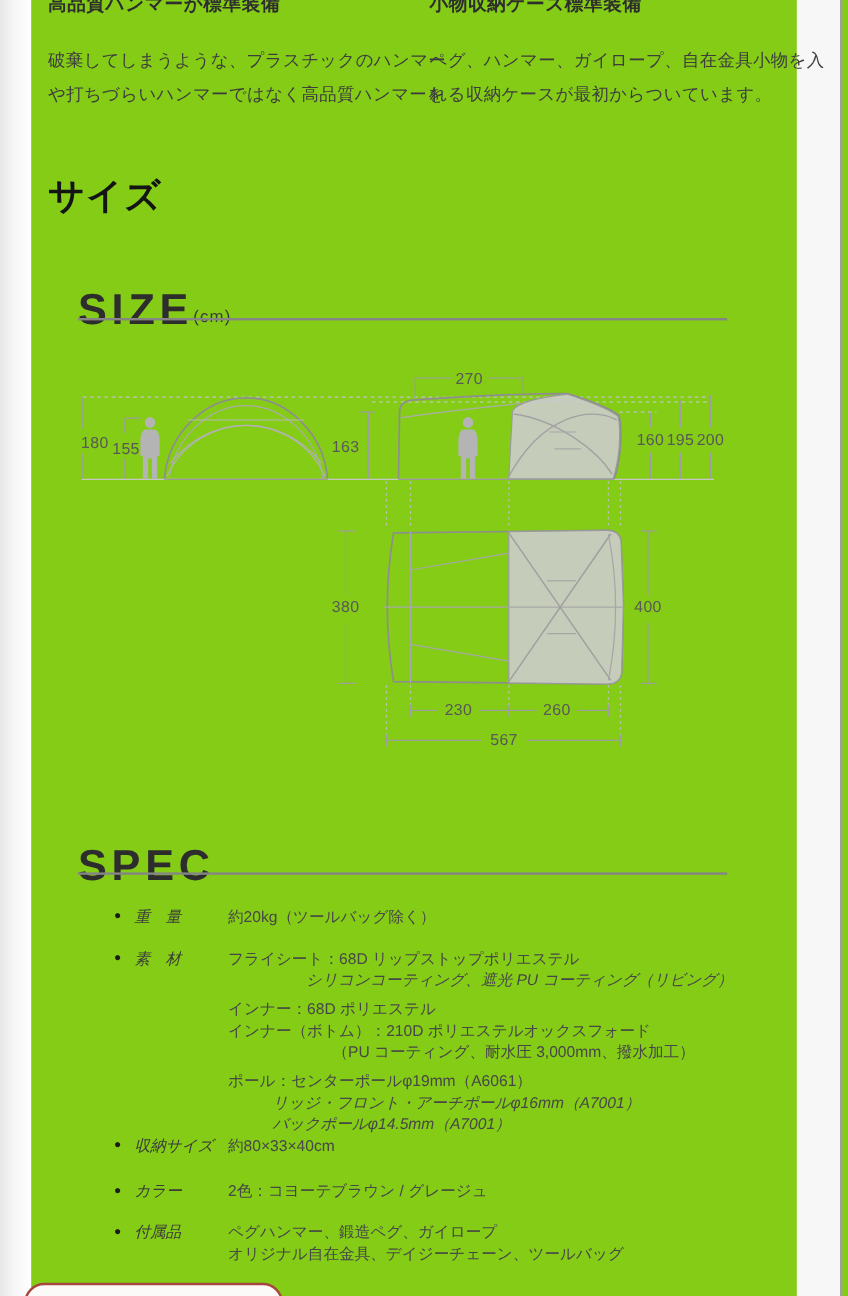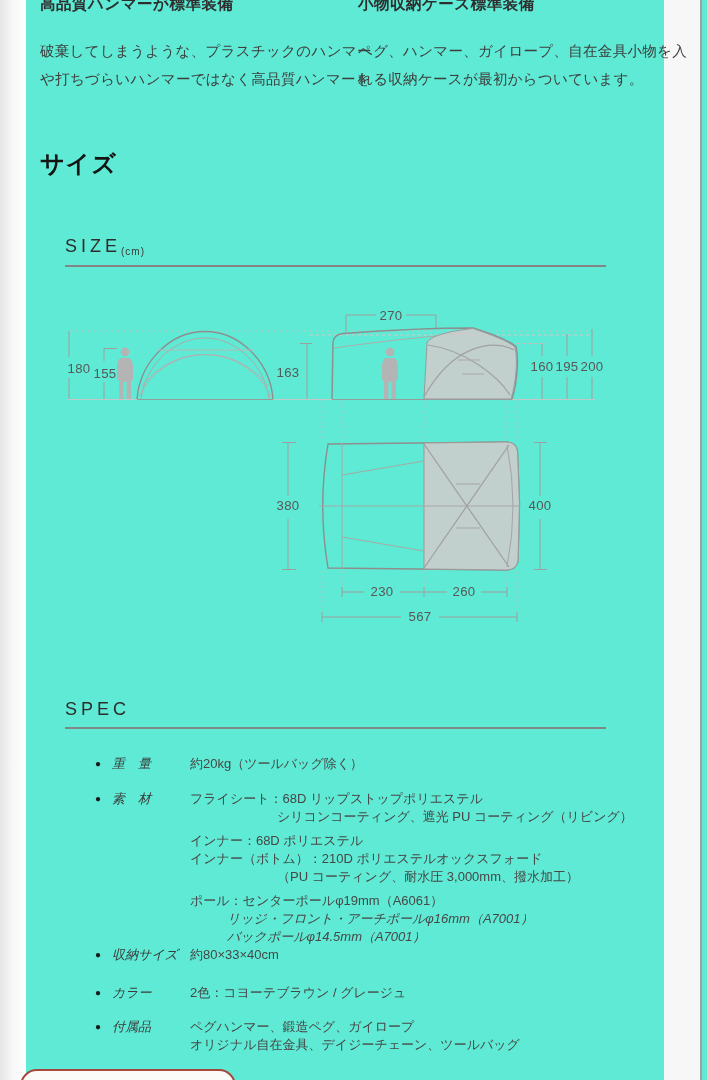"高品質ハンマーが標準装備" .page { background: #5eead4 -> #84cc16 }
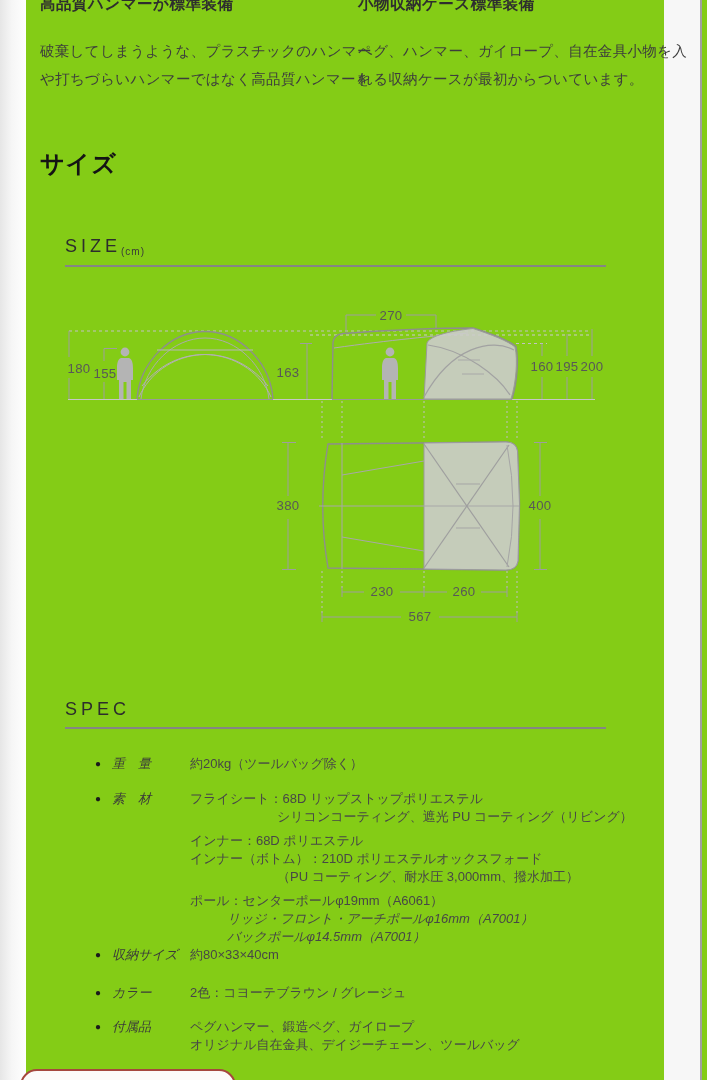"サイズ" .size-heading { font-size: 24px -> 30px }
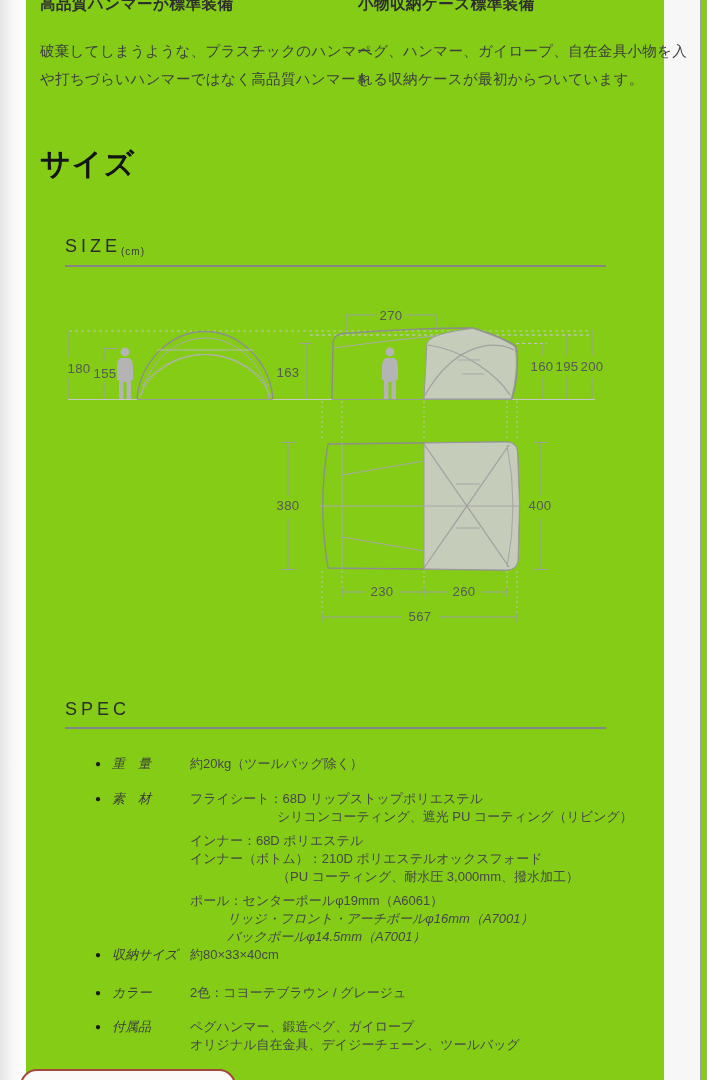"SIZE" .sec-main { font-size: 18px -> 36px; font-weight: 400 -> 700; margin-top: none -> 12px }
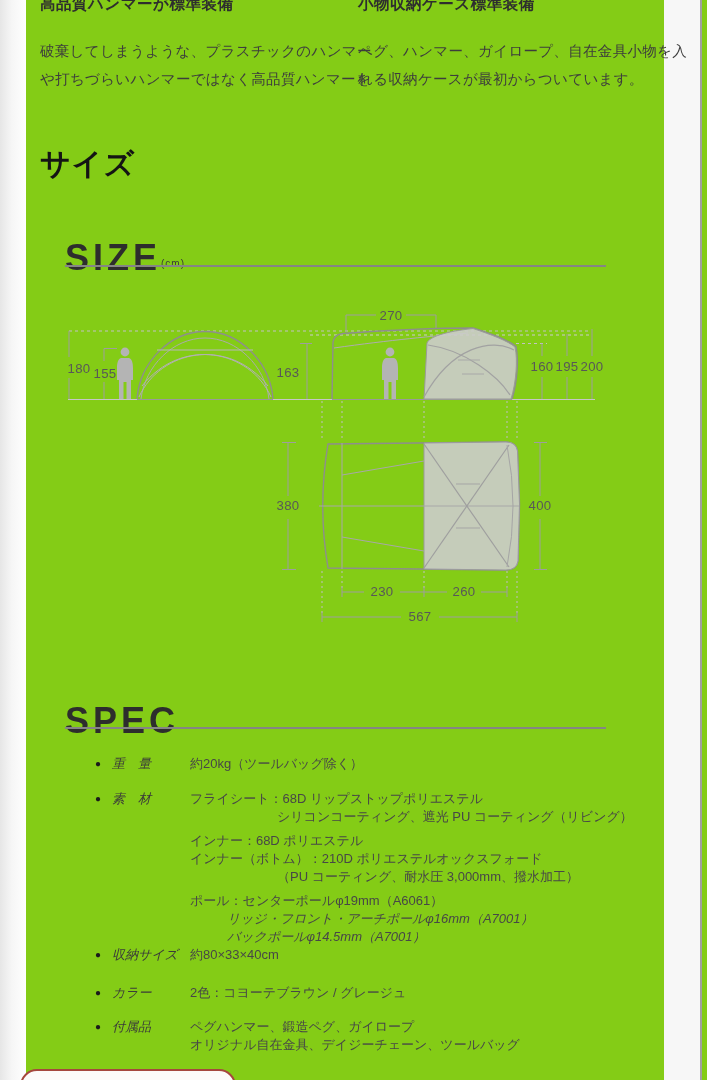"(cm)" .sec-unit { font-size: 10px -> 14px }
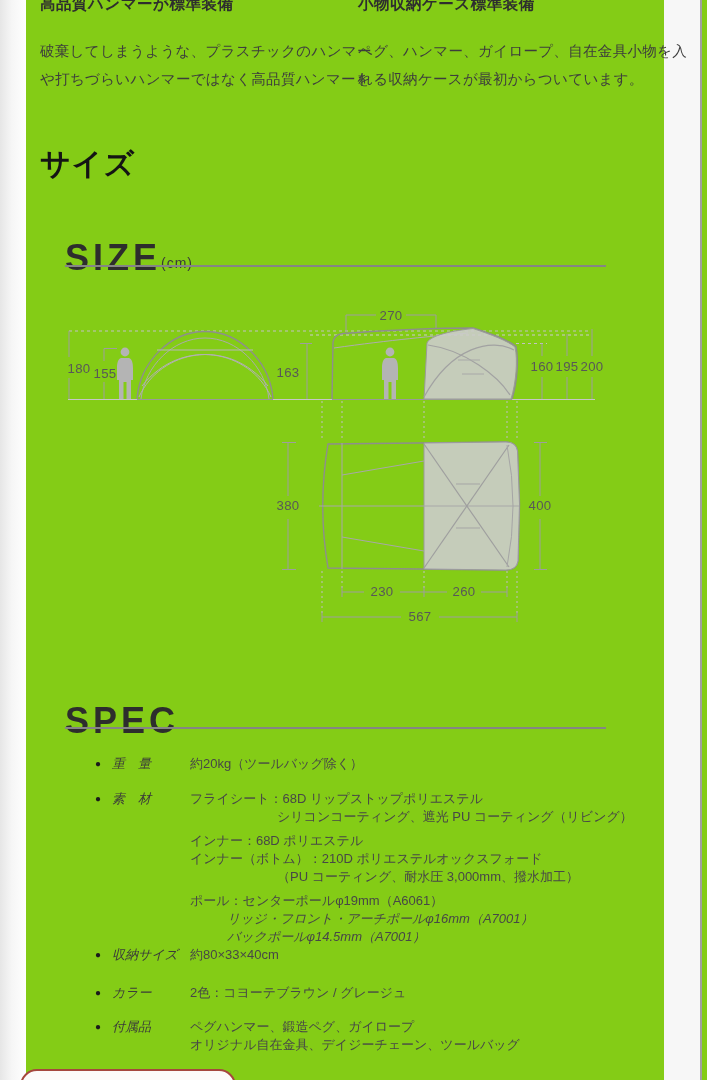"シリコンコーティング、遮光 PU コーティング（リビング）" .ind-1 { font-style: none -> italic; margin-left: 87px -> 65px }
